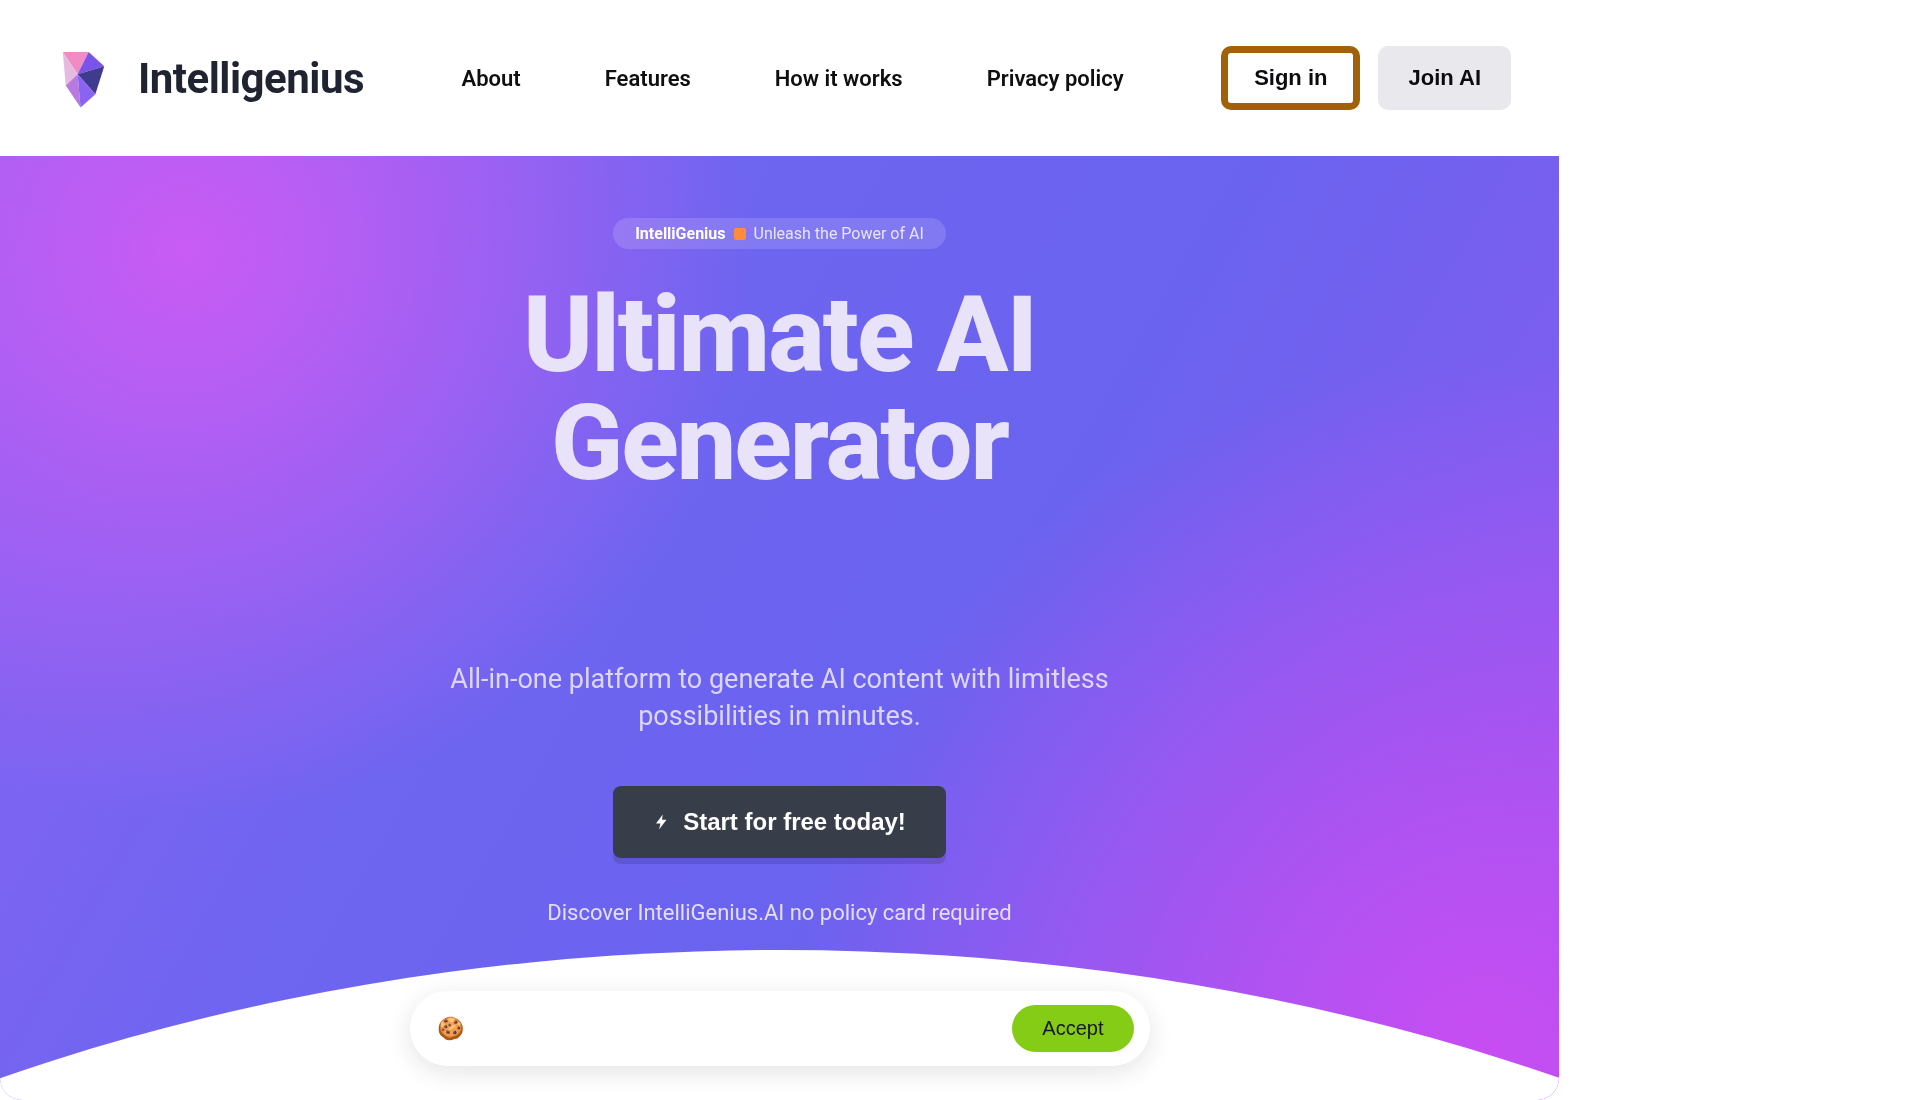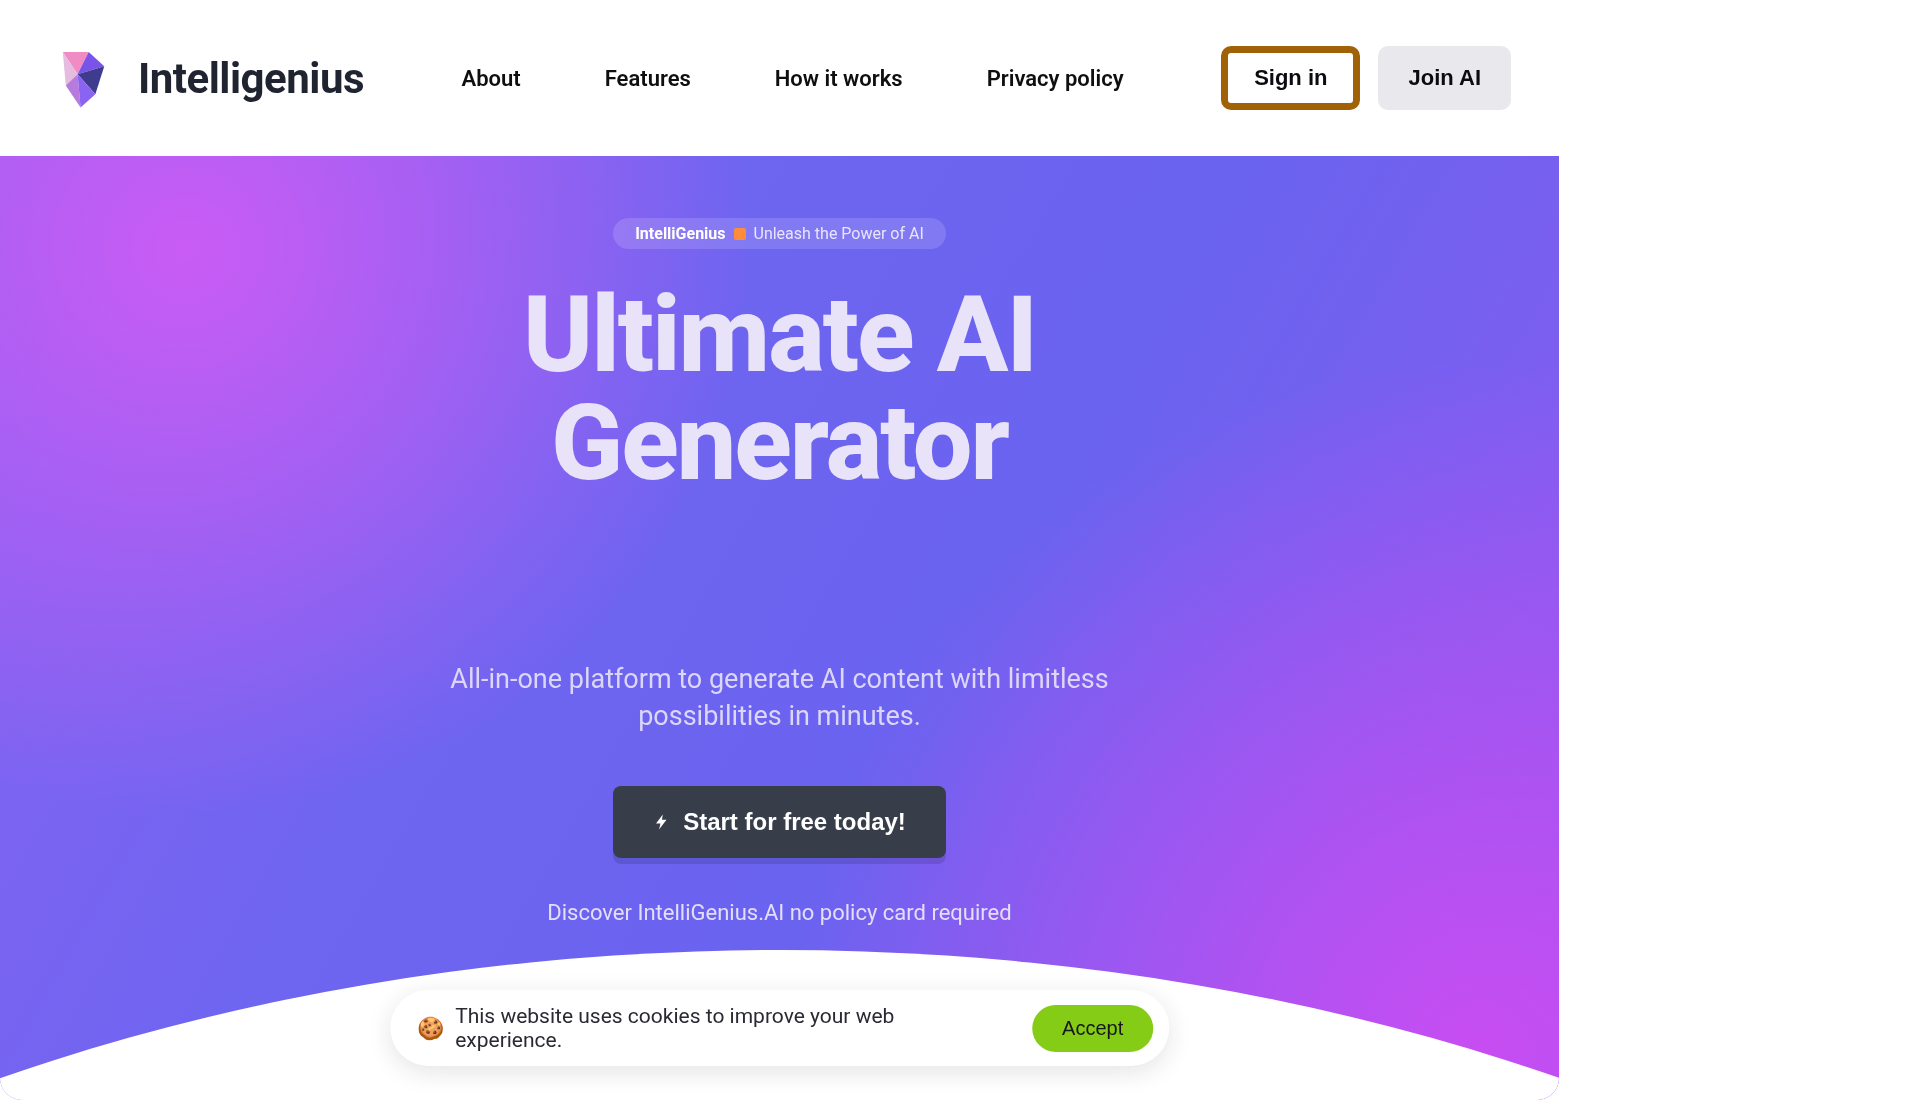"This website uses cookies to" span { html: <span>This website uses cookies to improve your web experience.</span> -> none }
